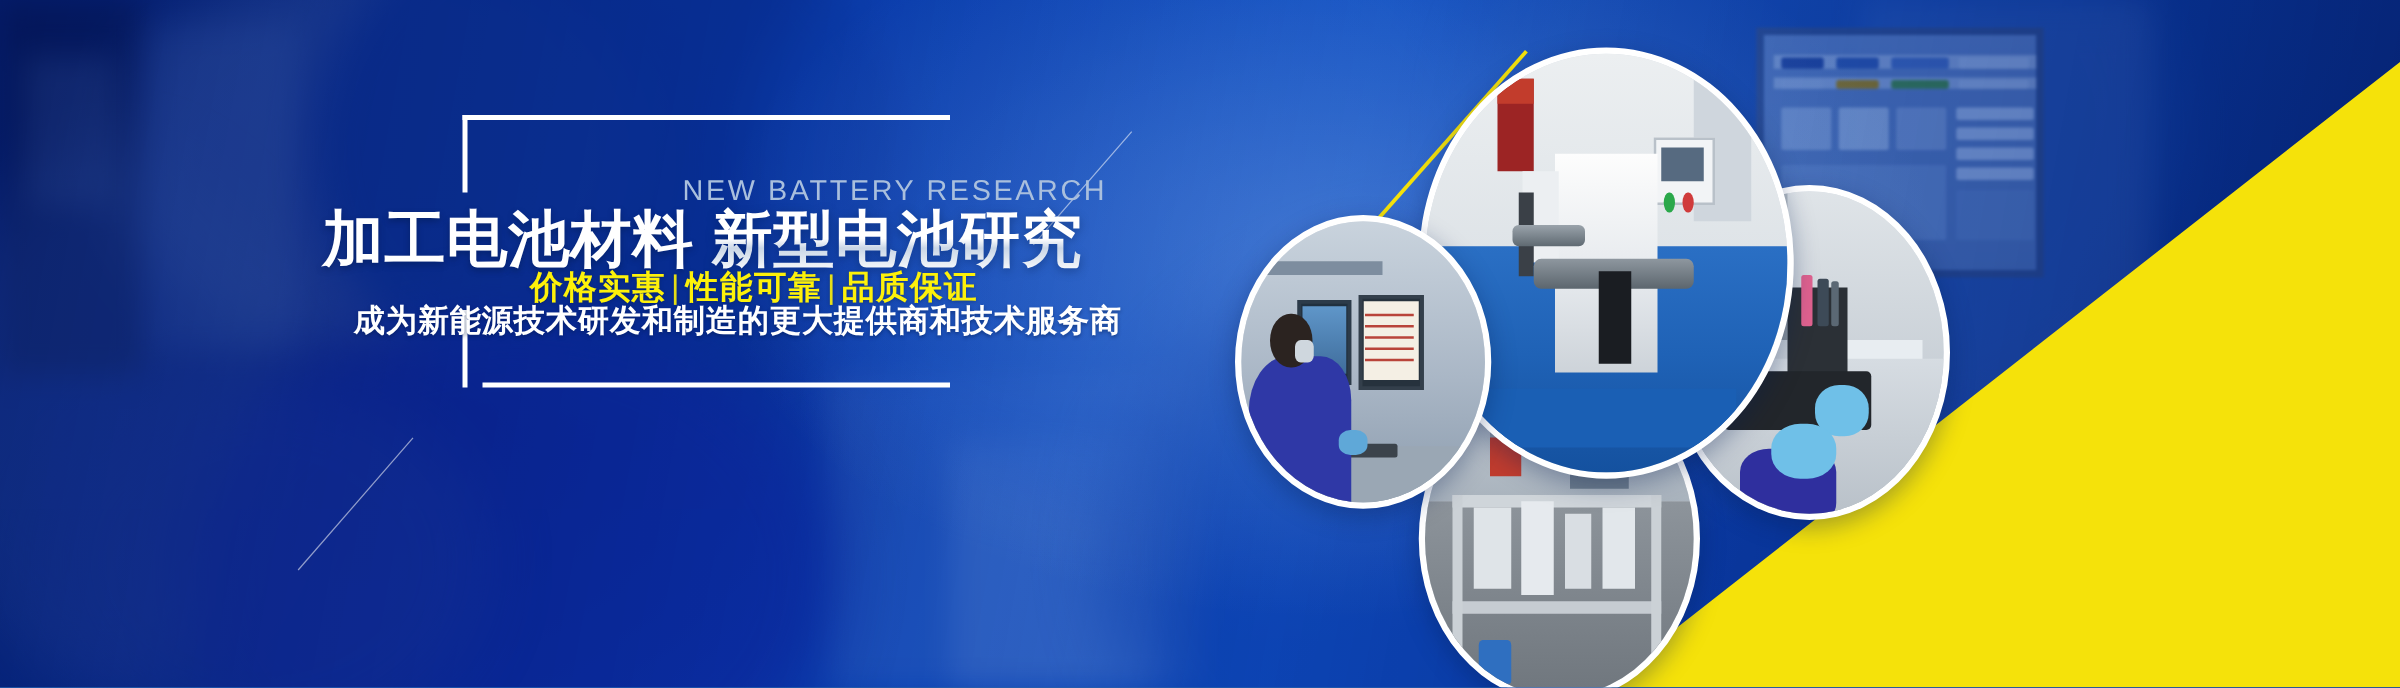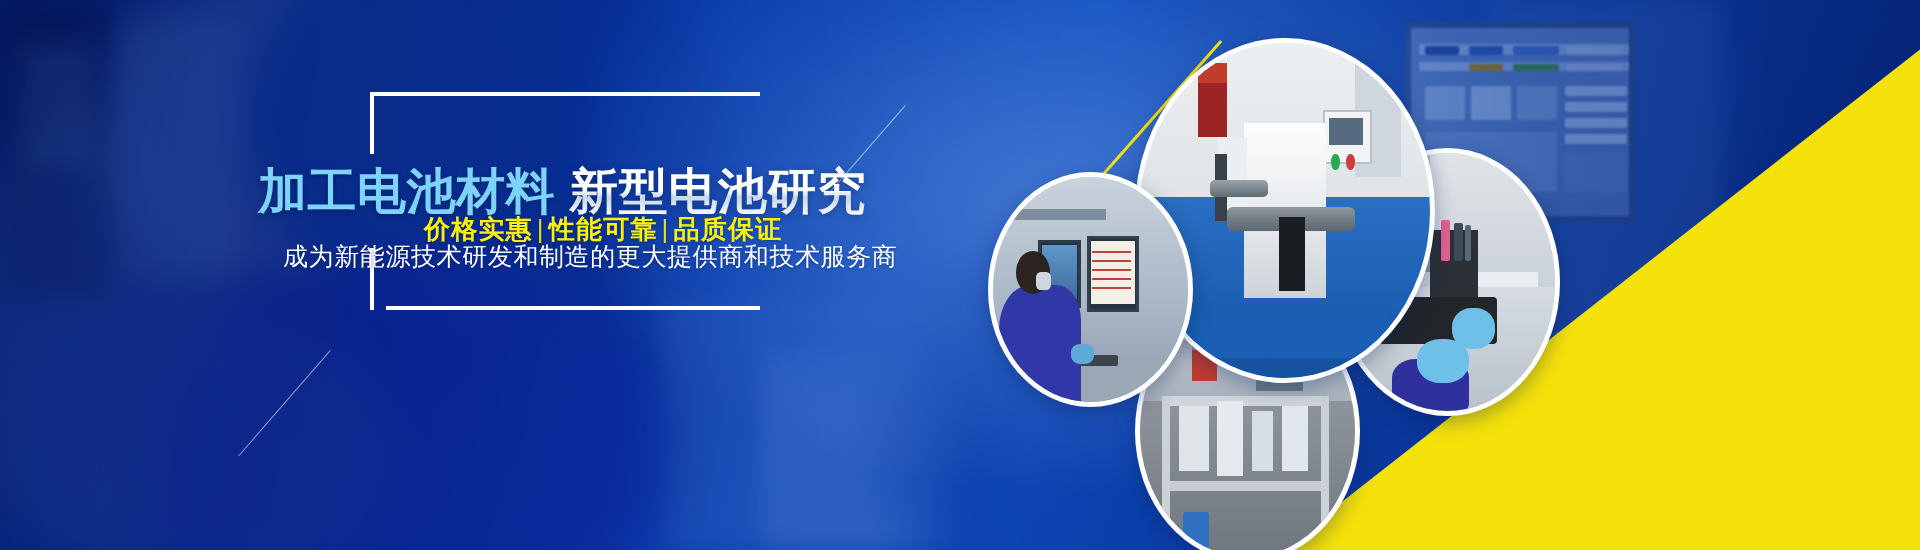"NEW BATTERY RESEARCH" div.eng-top { html: none -> <div>NEW BATTERY RESEARCH</div> }
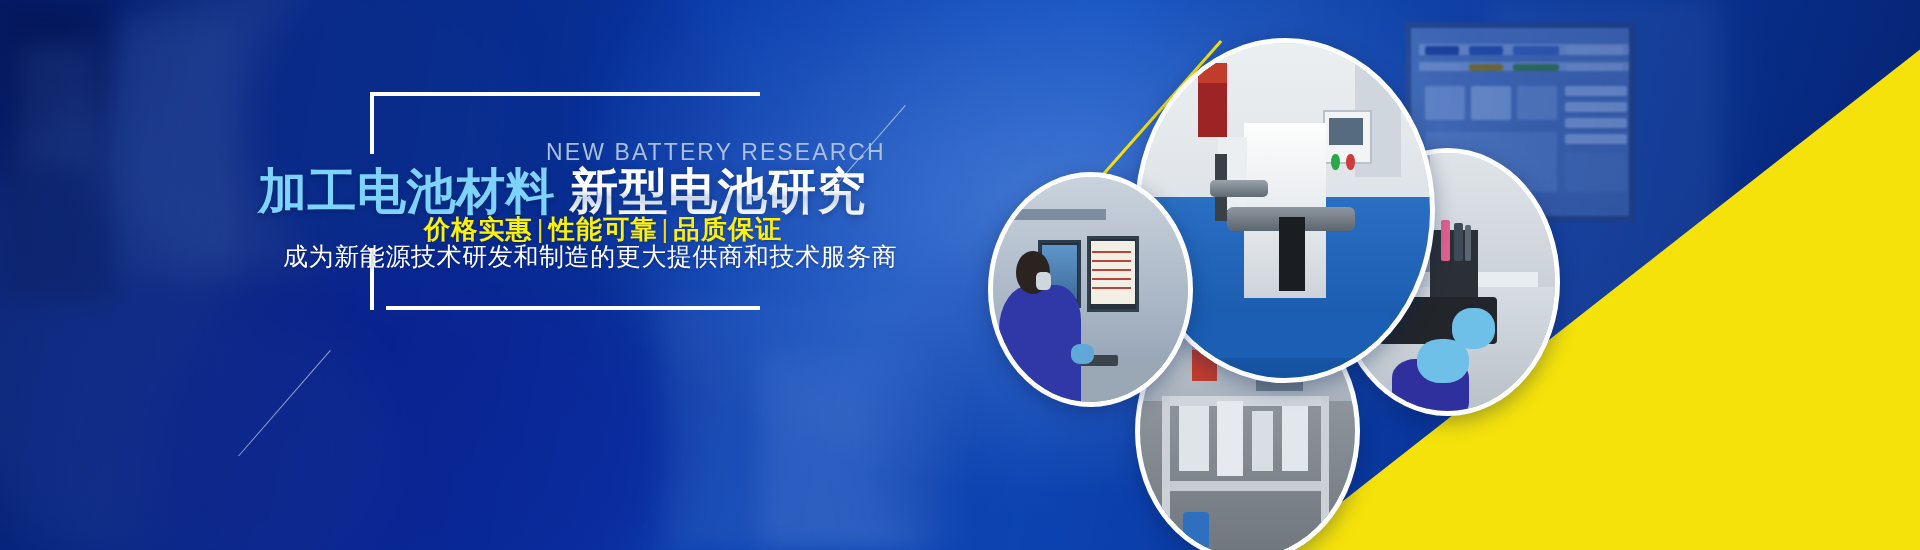"加工电池材料" .hl-y { color: #7dd3fc -> #ffffff }
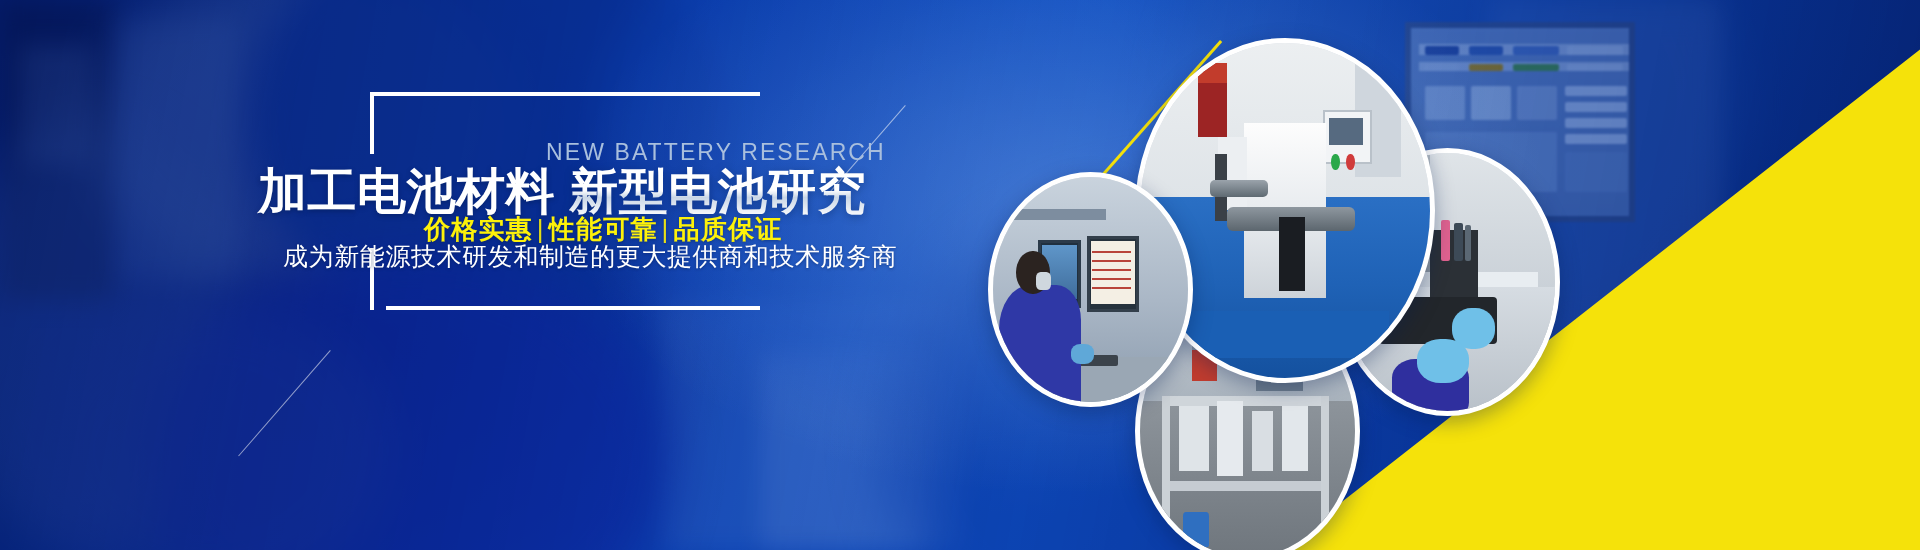"成为新能源技术研发和制造的更大提供商和技术服务商" .subline { font-weight: 400 -> 700 }
